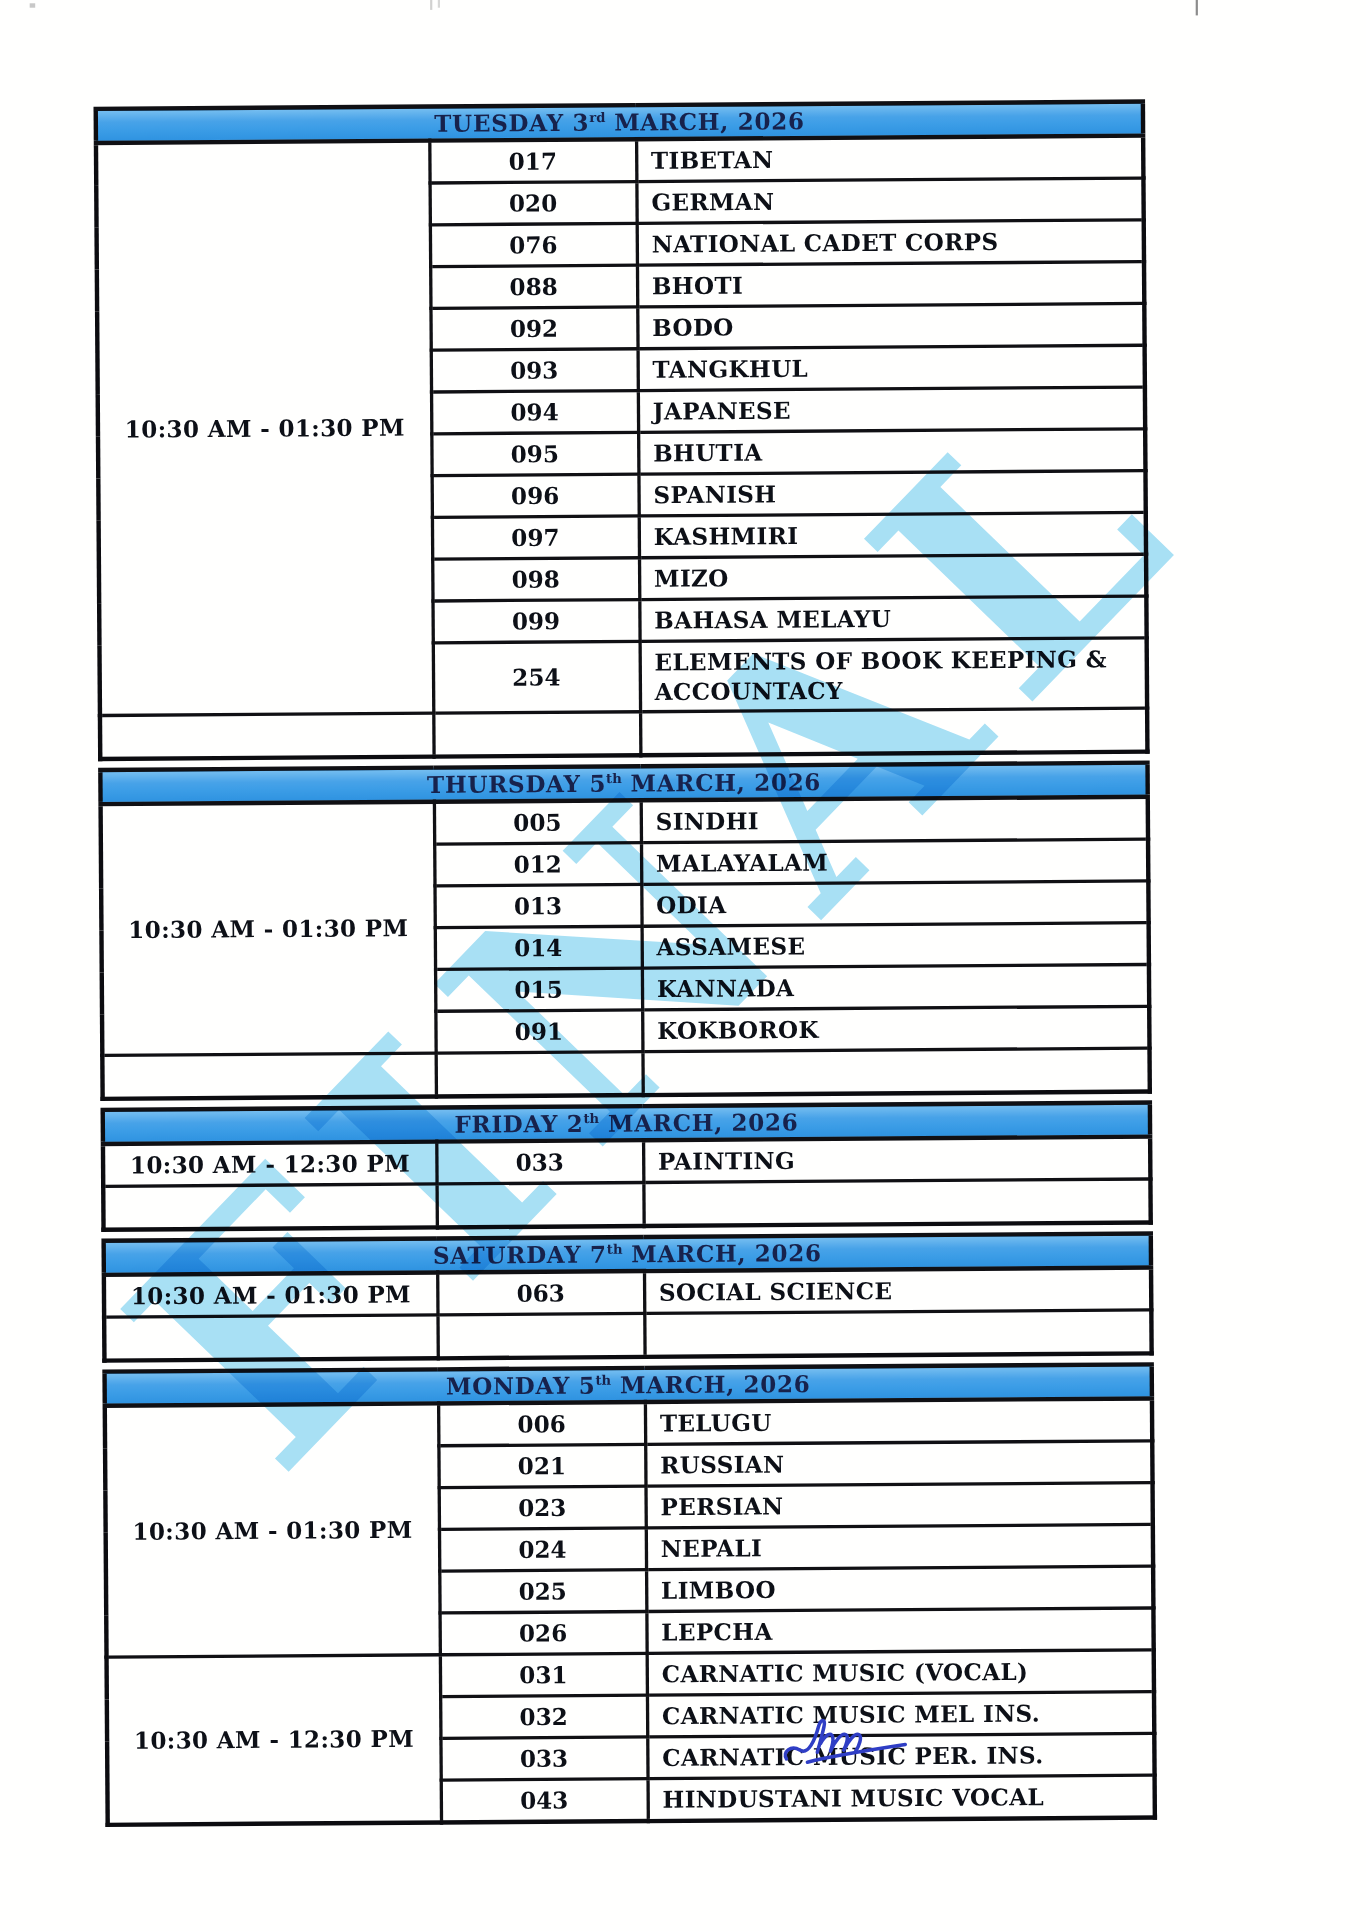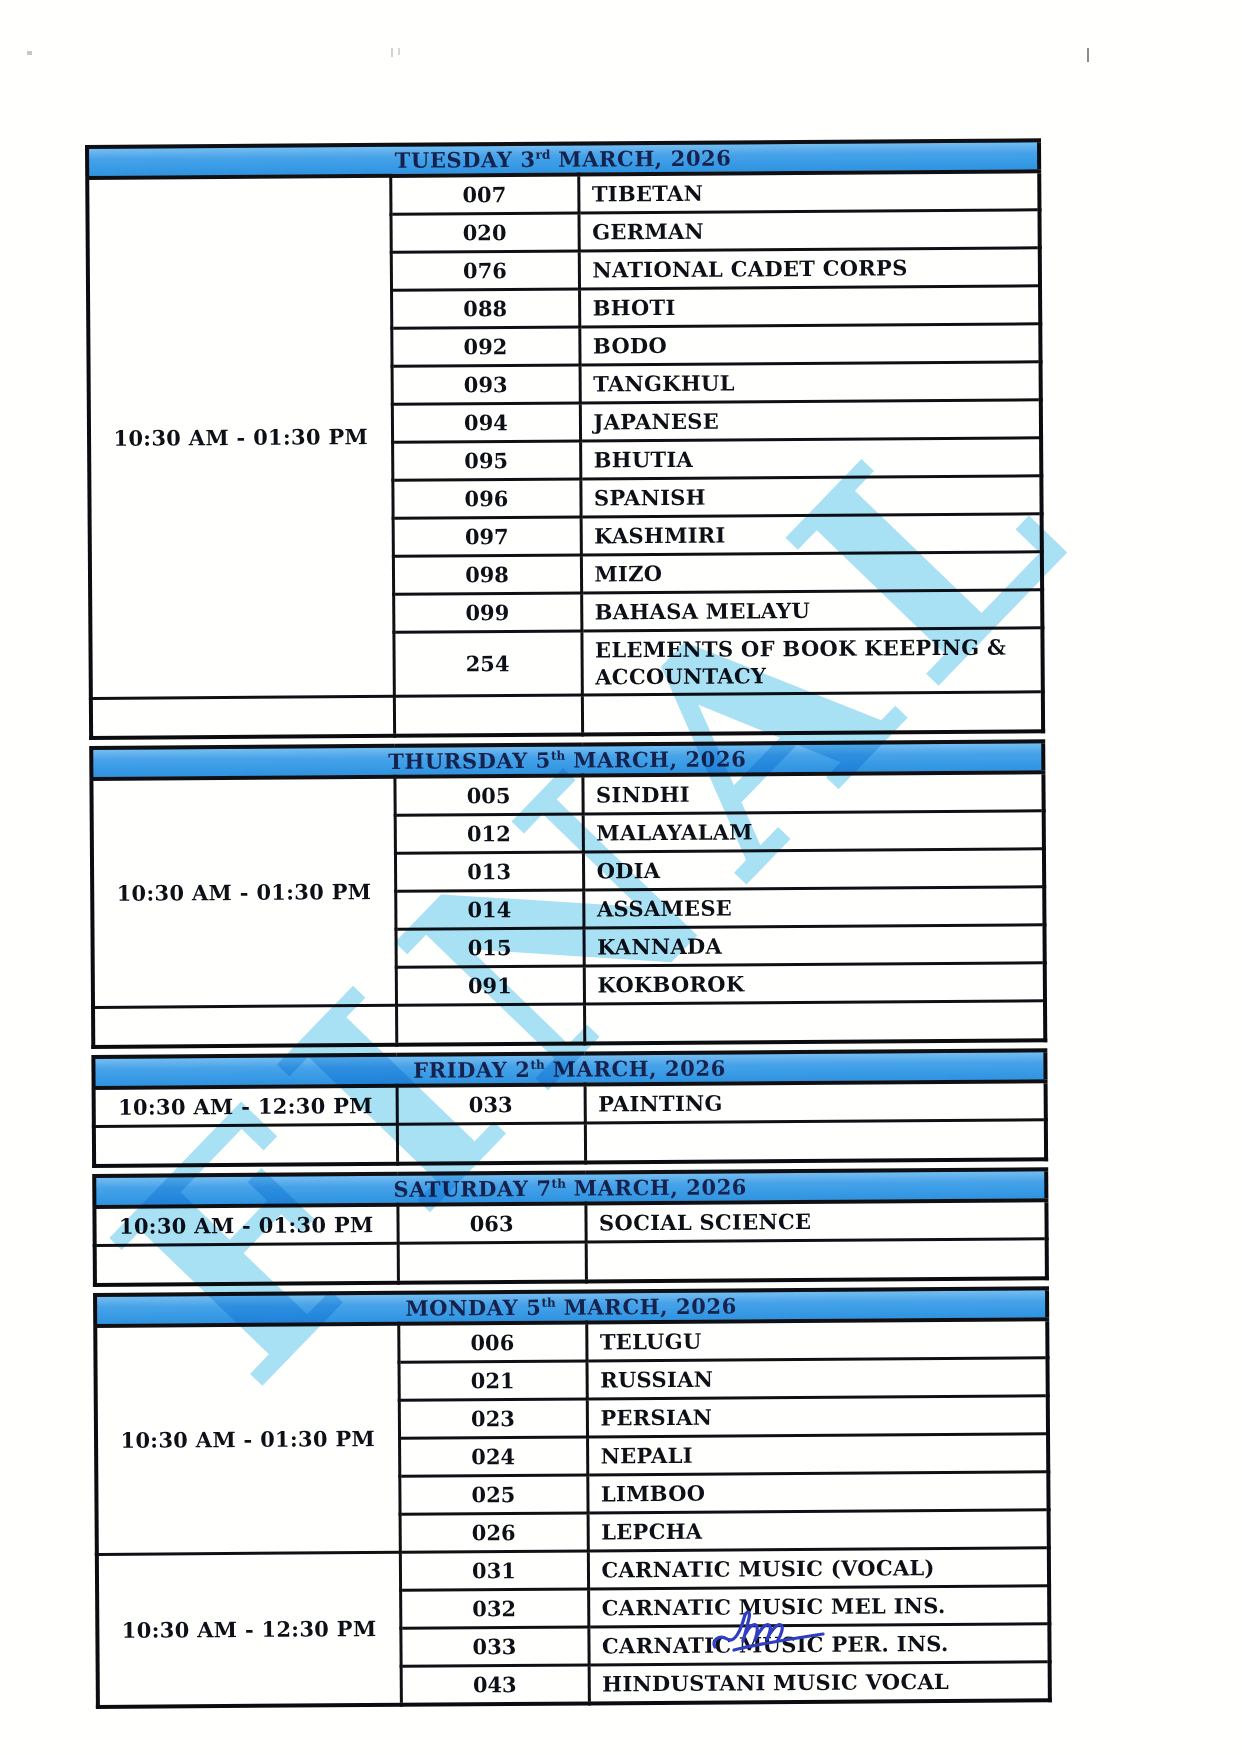"TUESDAY 3rd MARCH, 2026" .page { margin-top: 48px -> none }
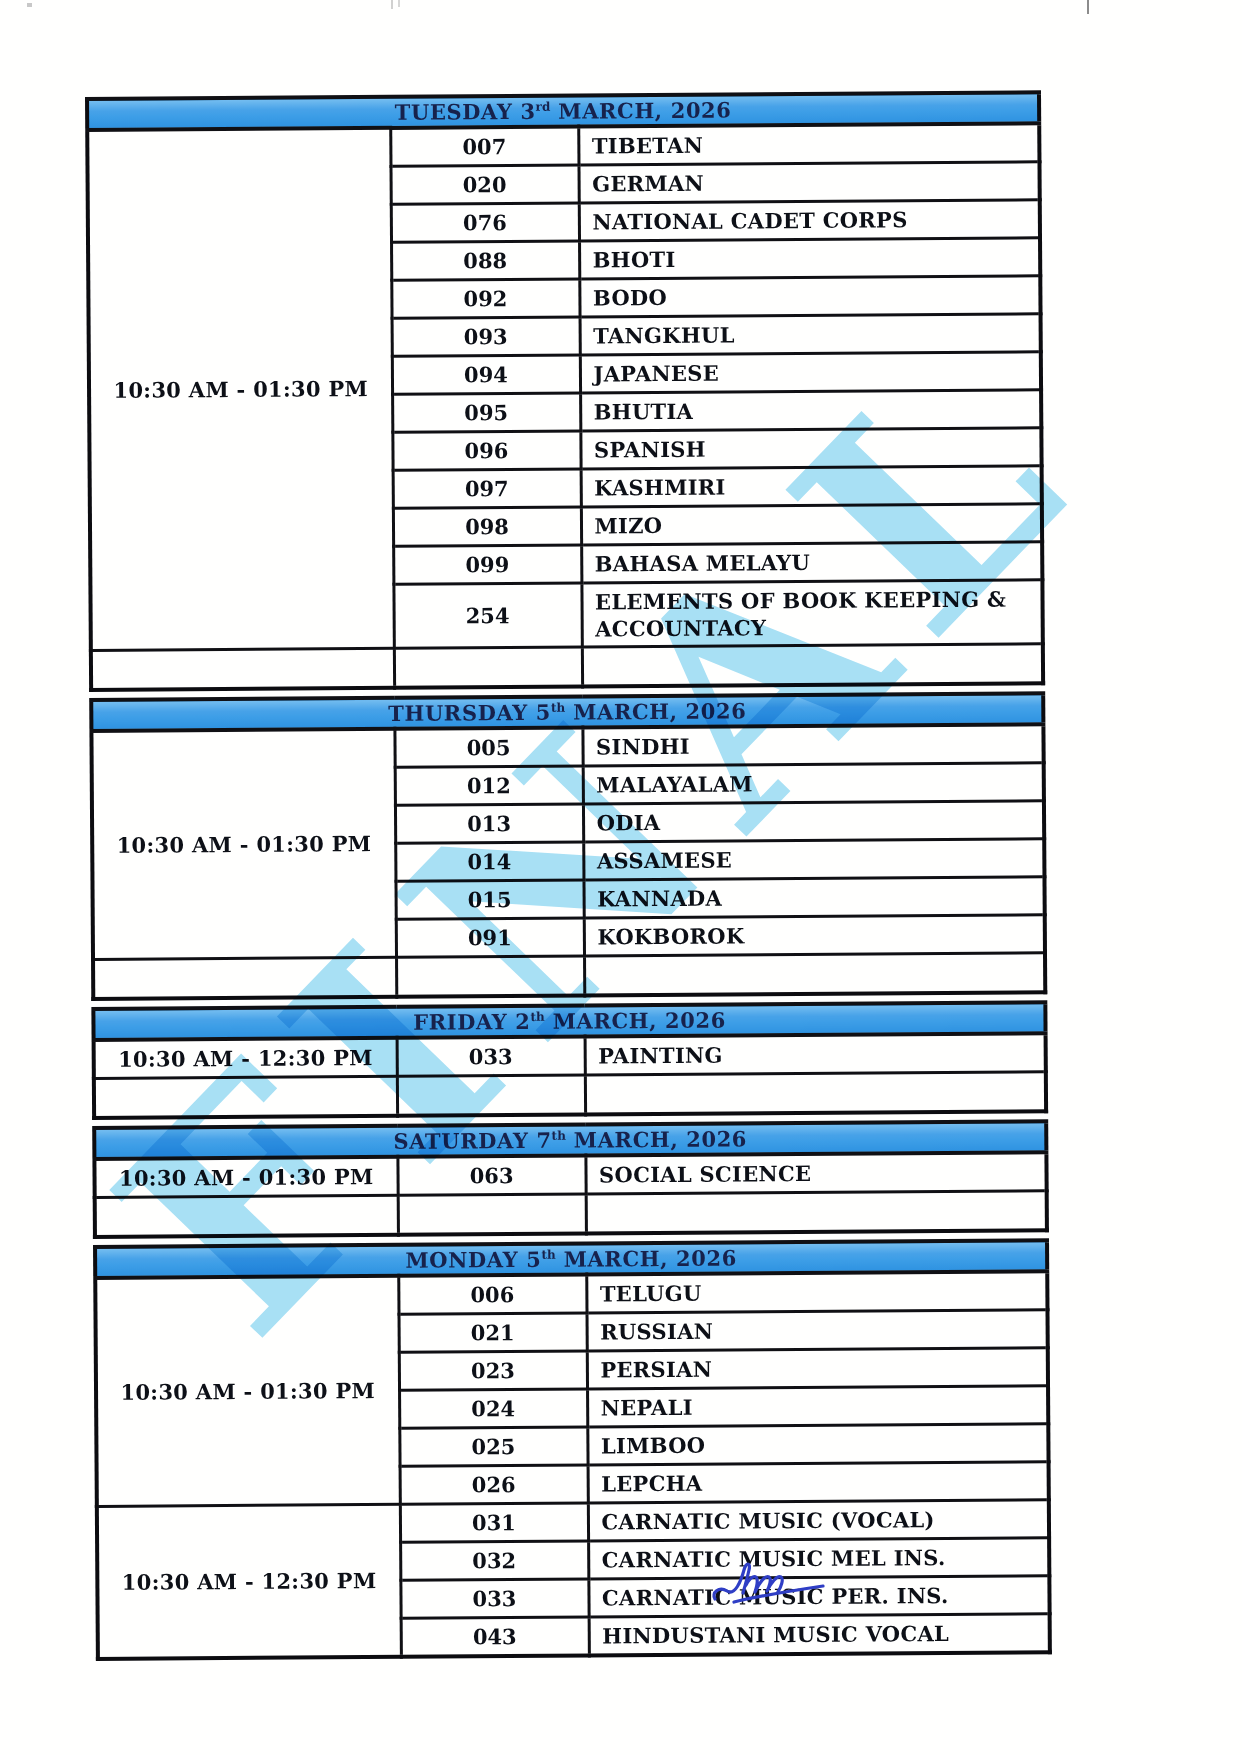"007" td.code { text: 007 -> 017 }
